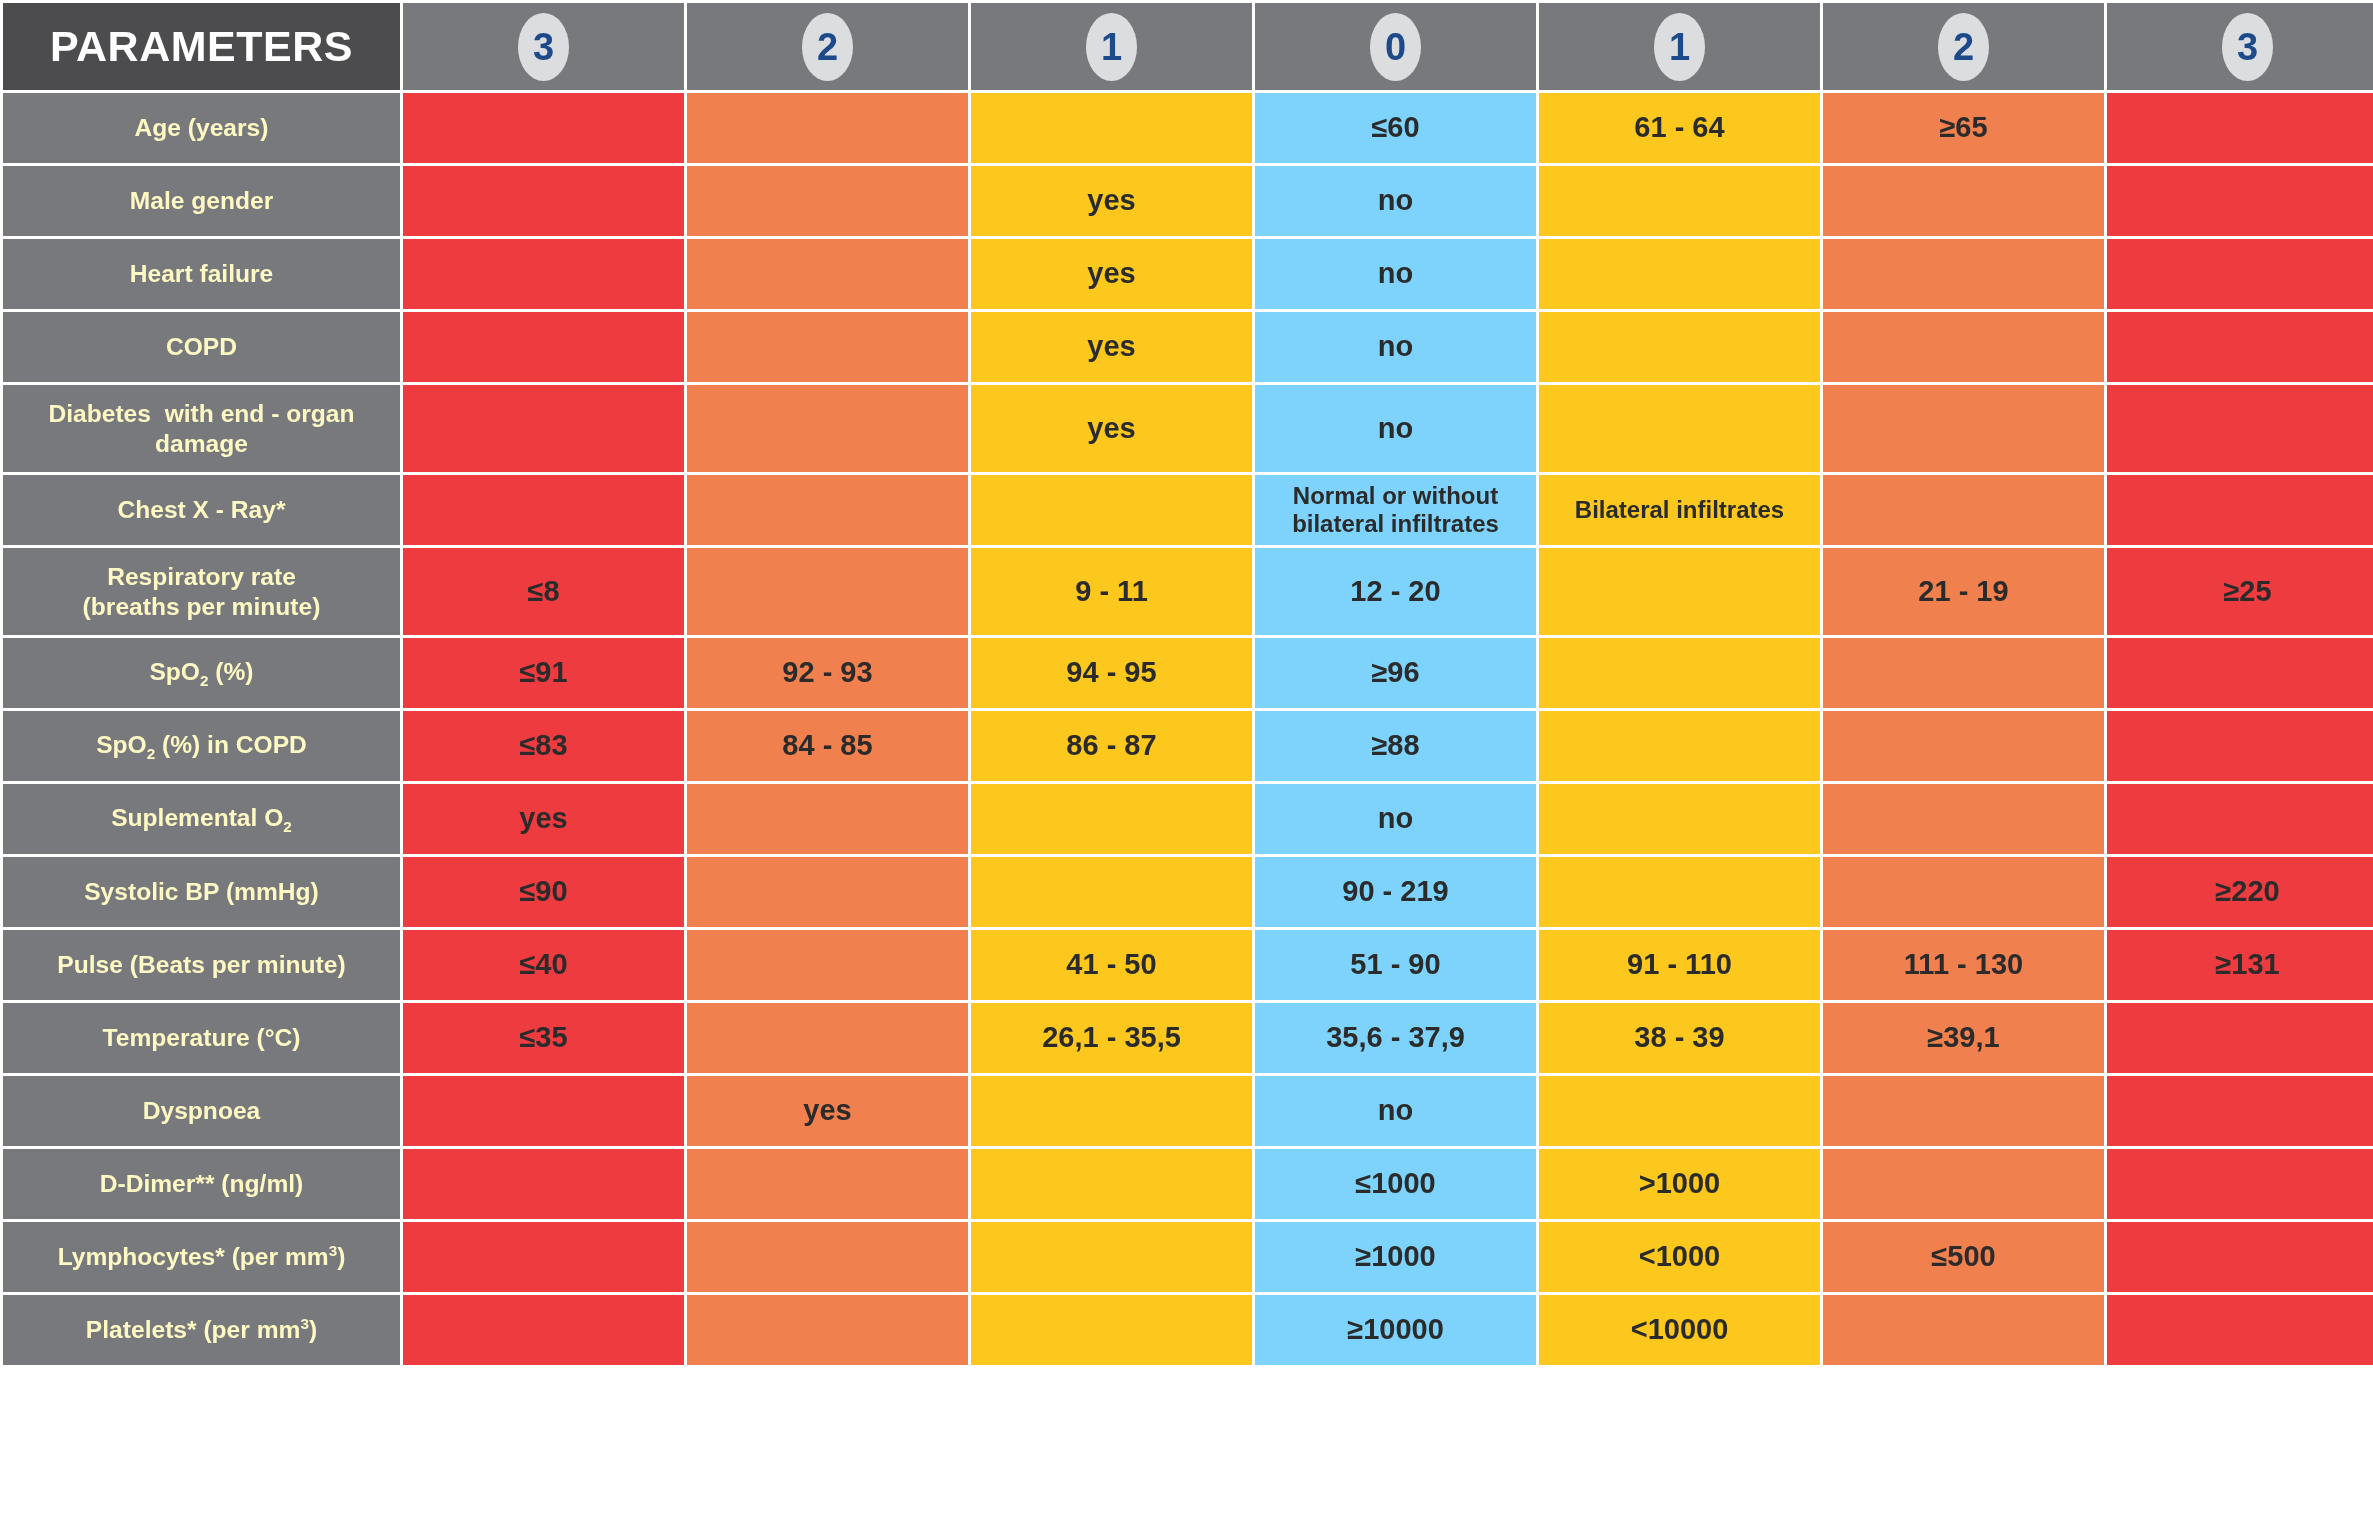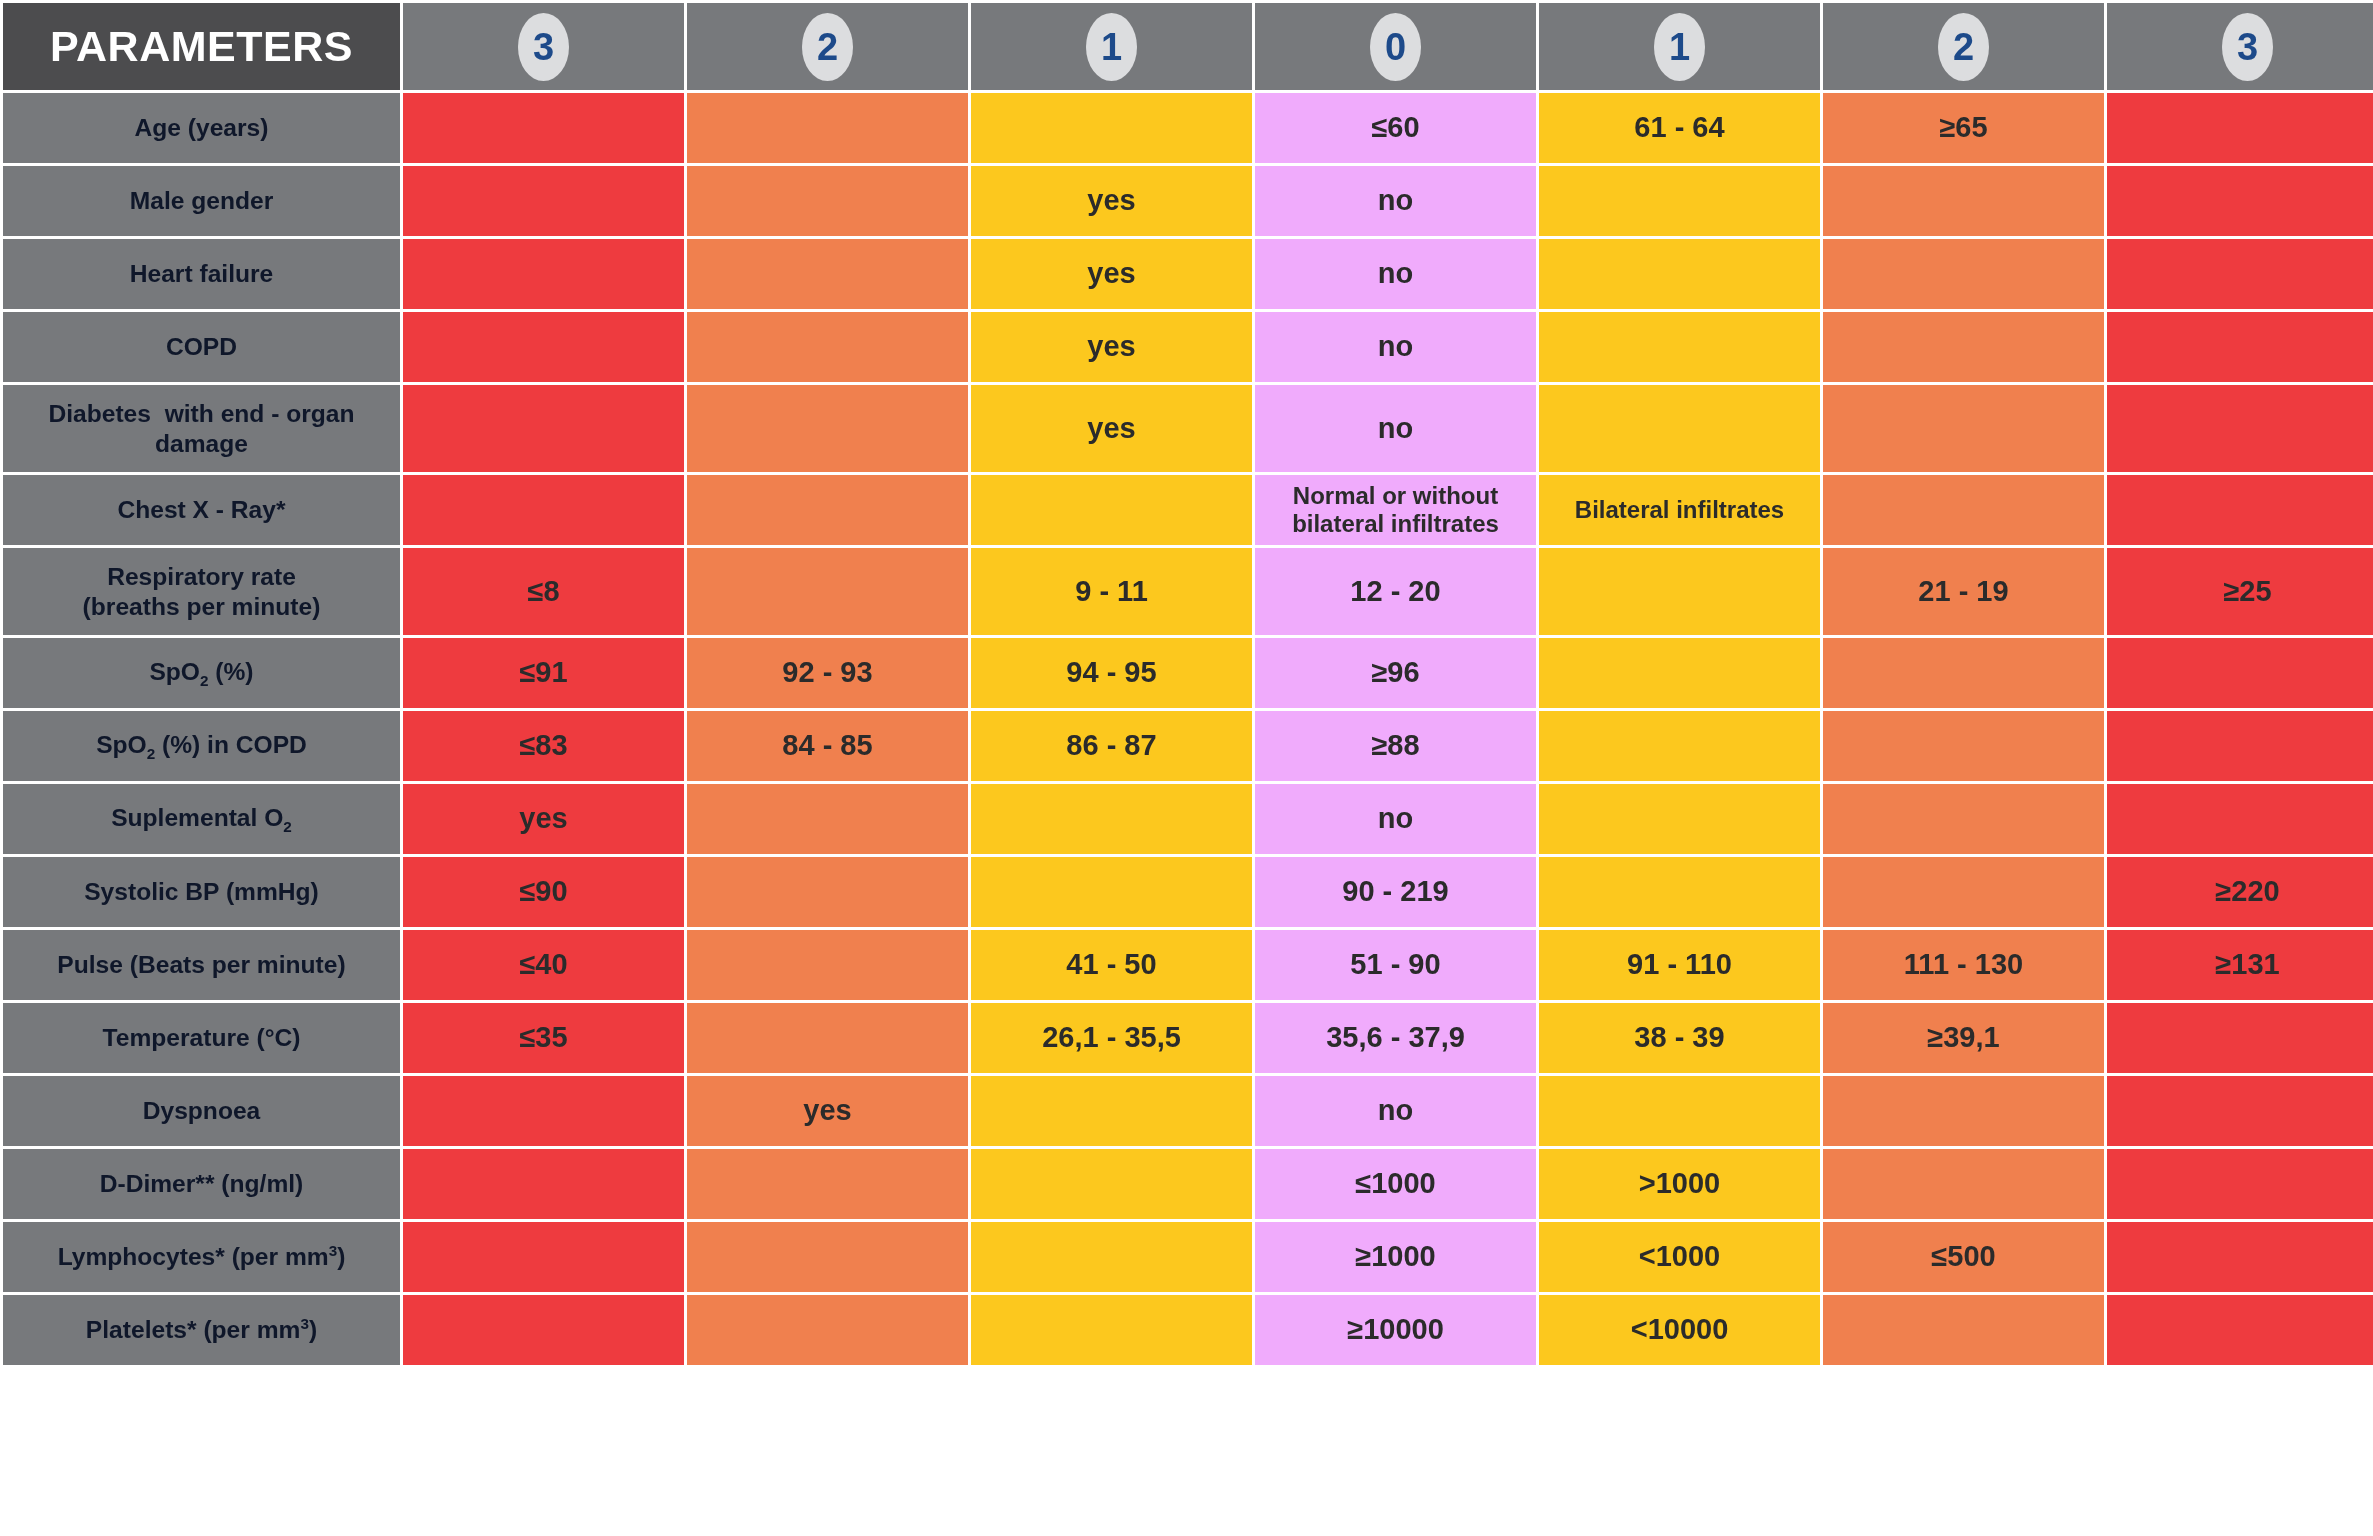"Age (years)" td.row-label { color: #0f172a -> #fef9c3 }
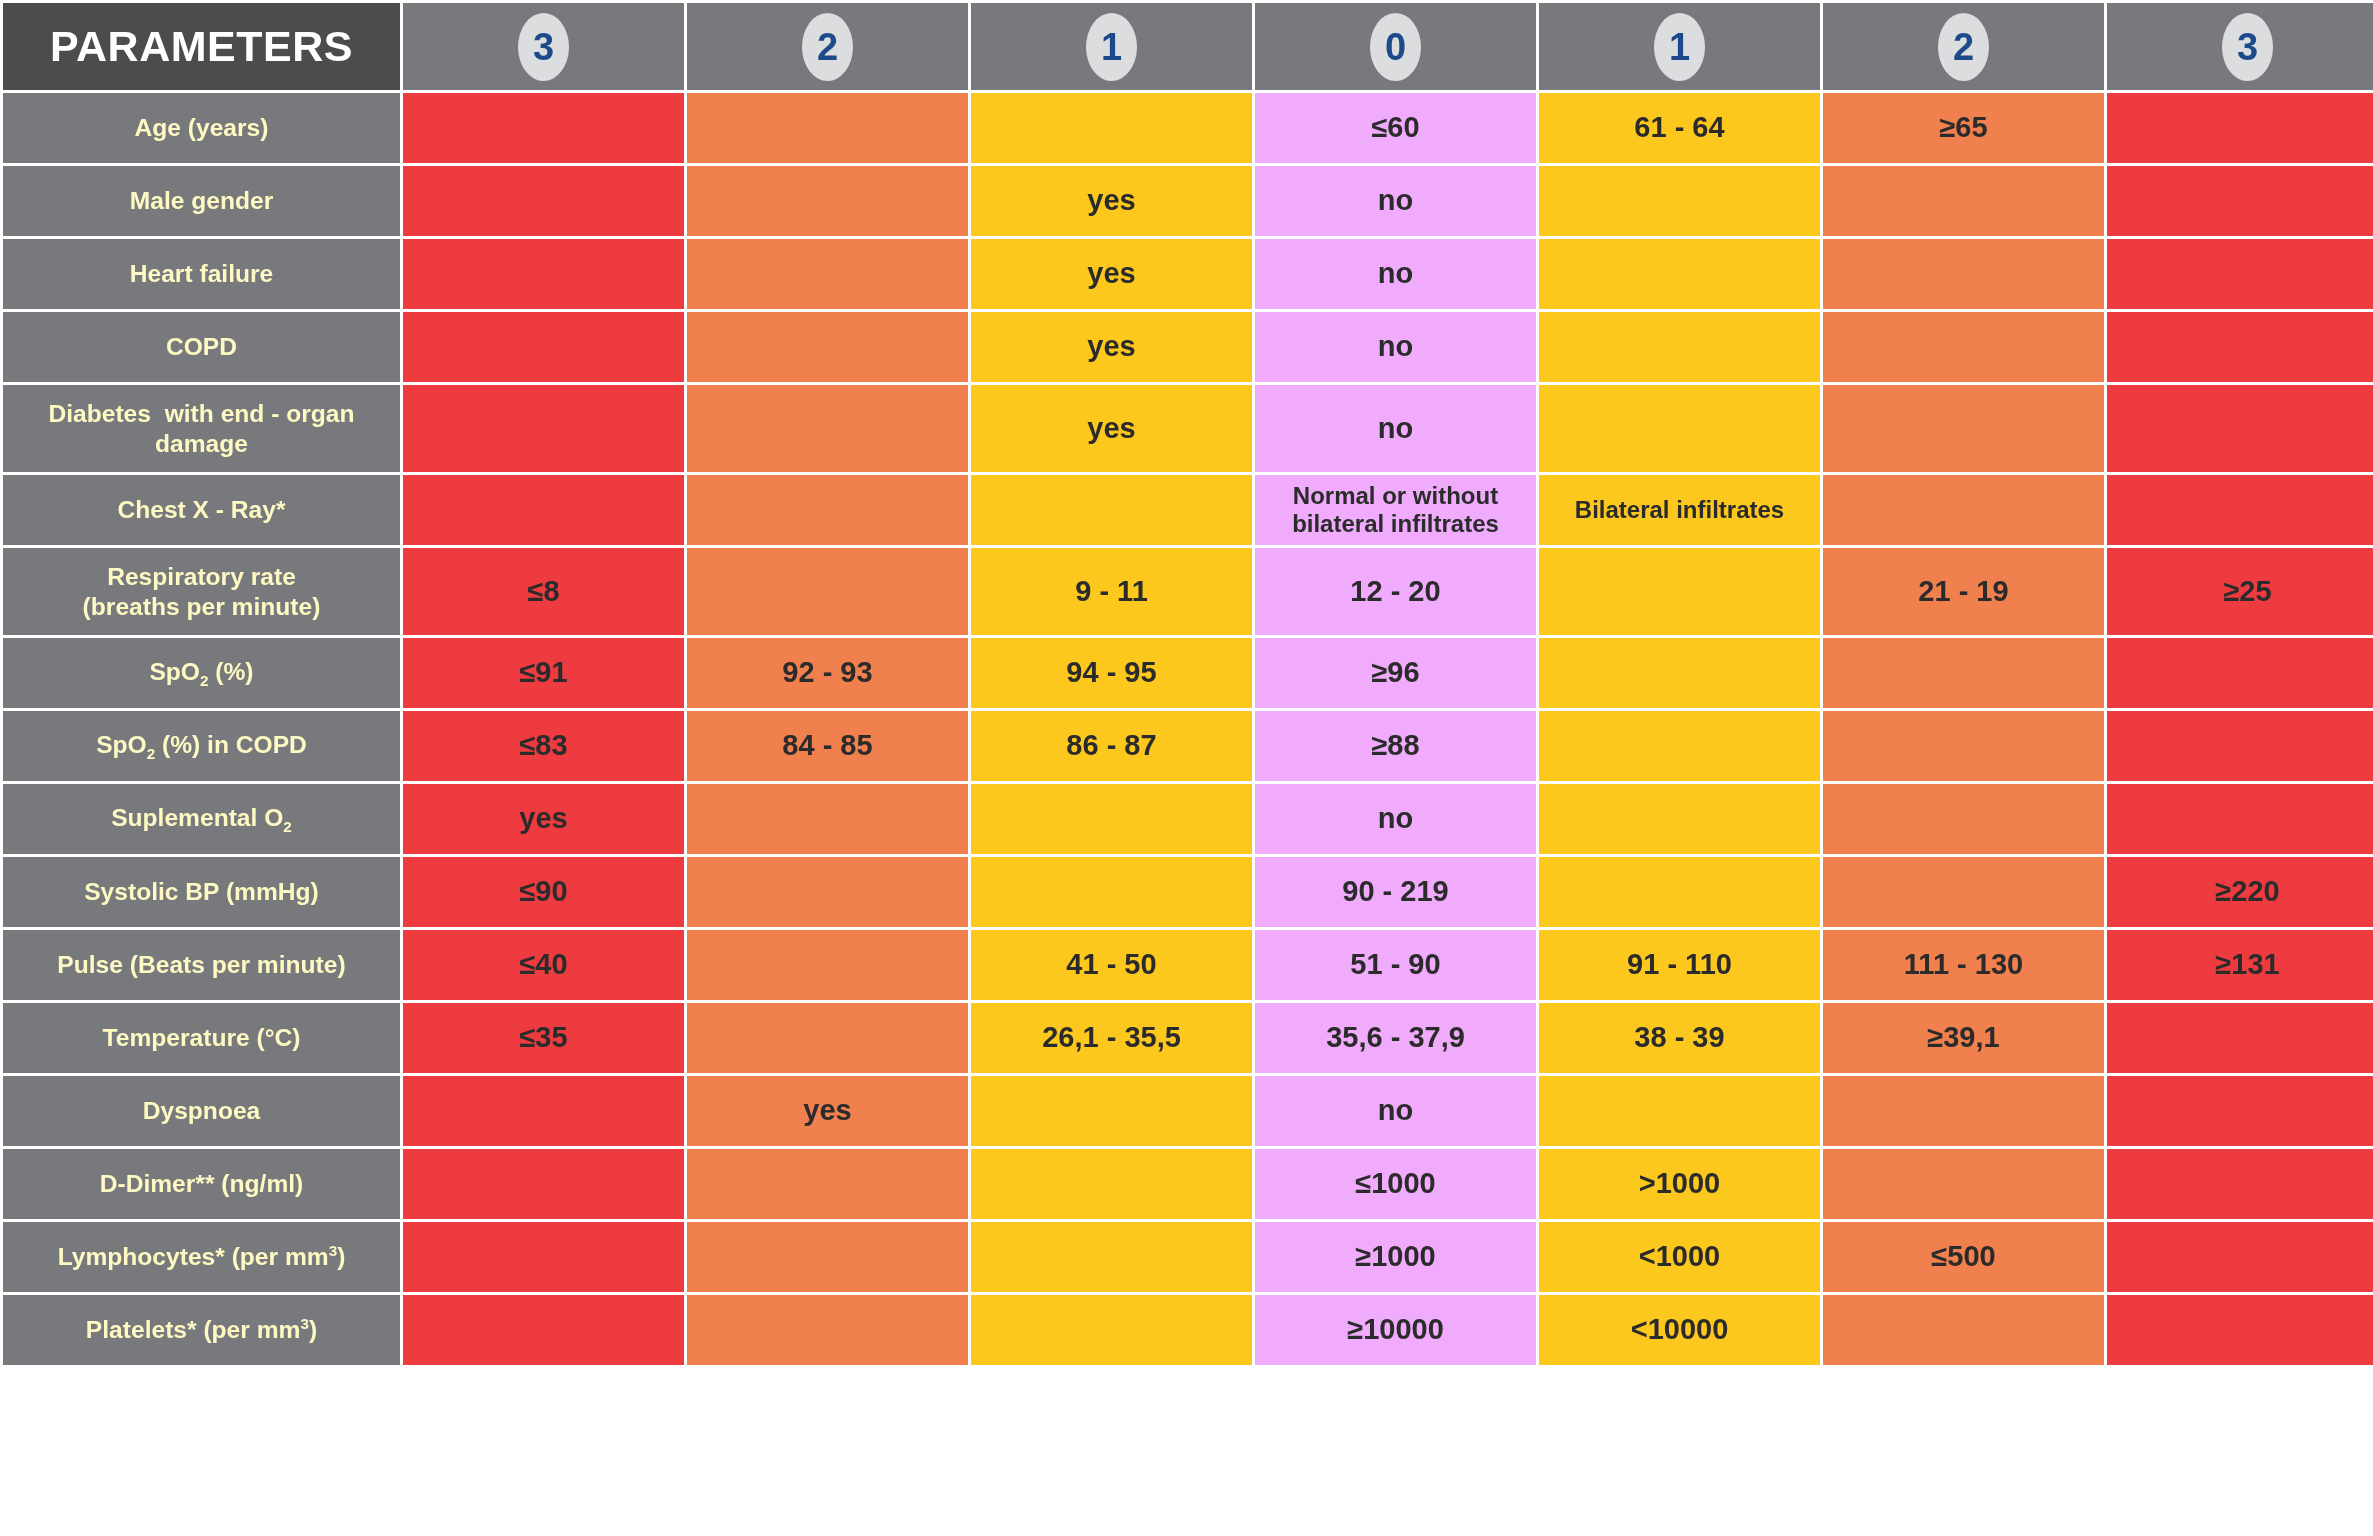"≤60" td.bg-green { background: #f0abfc -> #7dd3fc }
